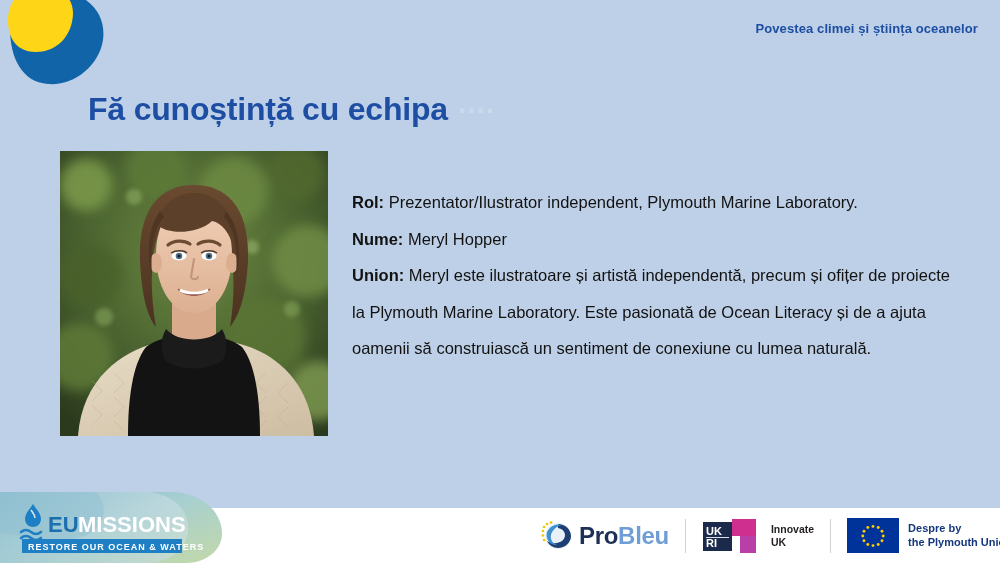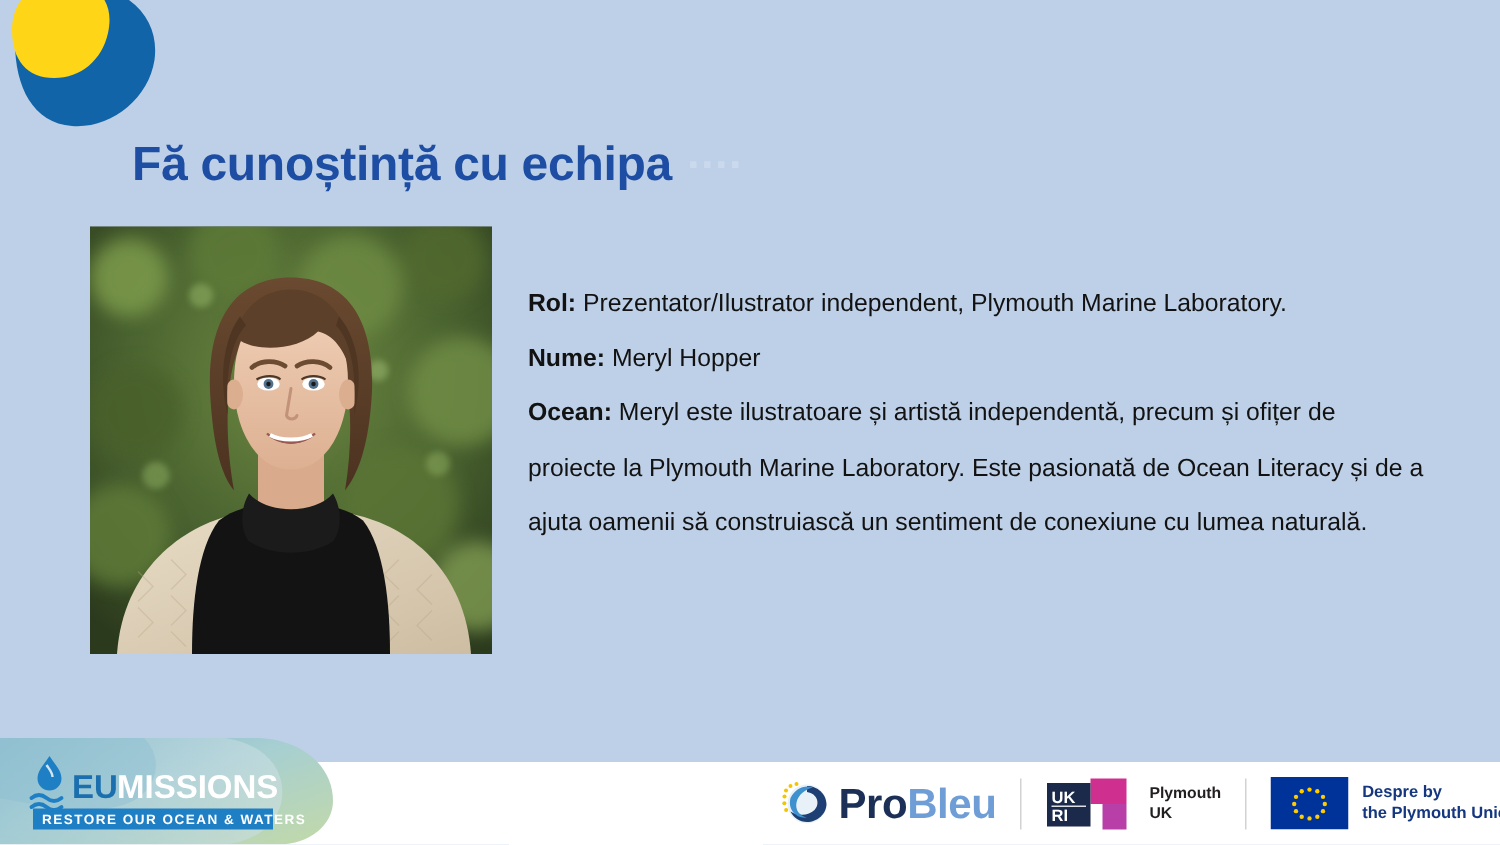"Povestea climei și știința oceanelor" div.header-title { html: none -> <div>Povestea climei și știința oceanelor</div> }
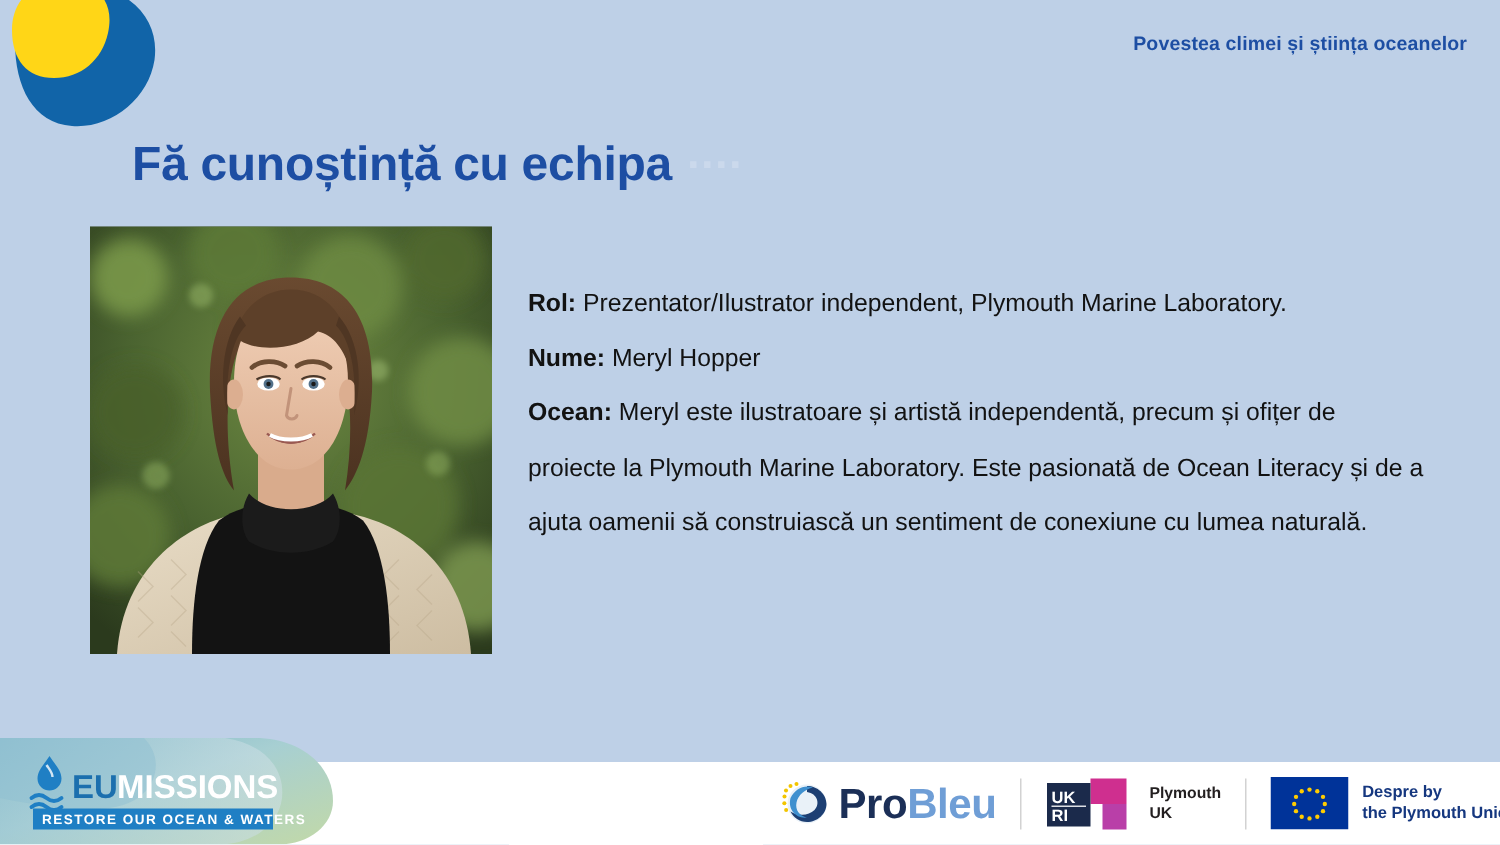"Ocean:" b { text: Ocean -> Union }
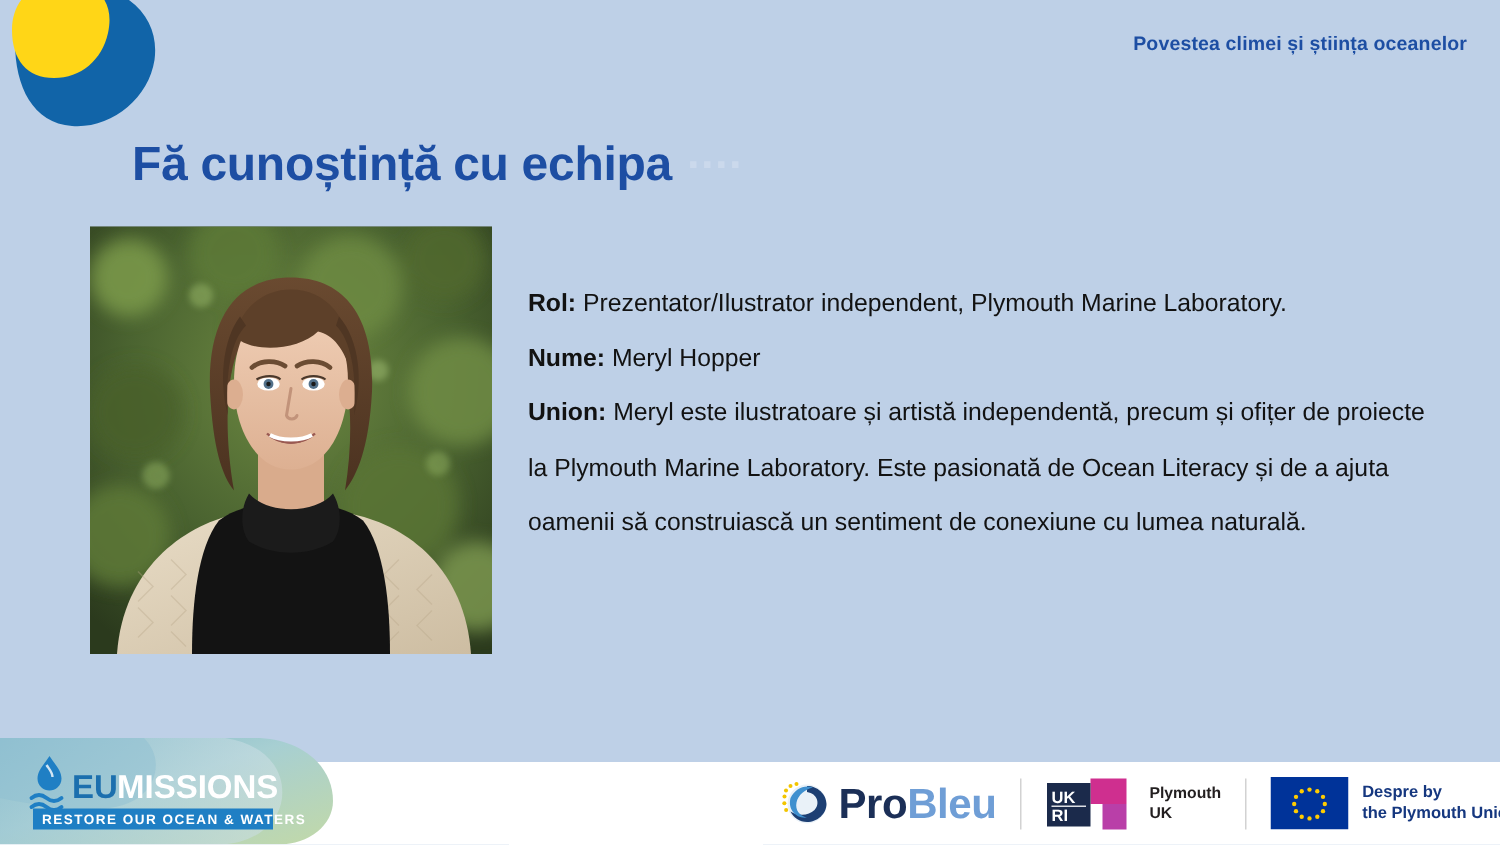"ProBleu" .probleu-word { font-size: 28px -> 24px }
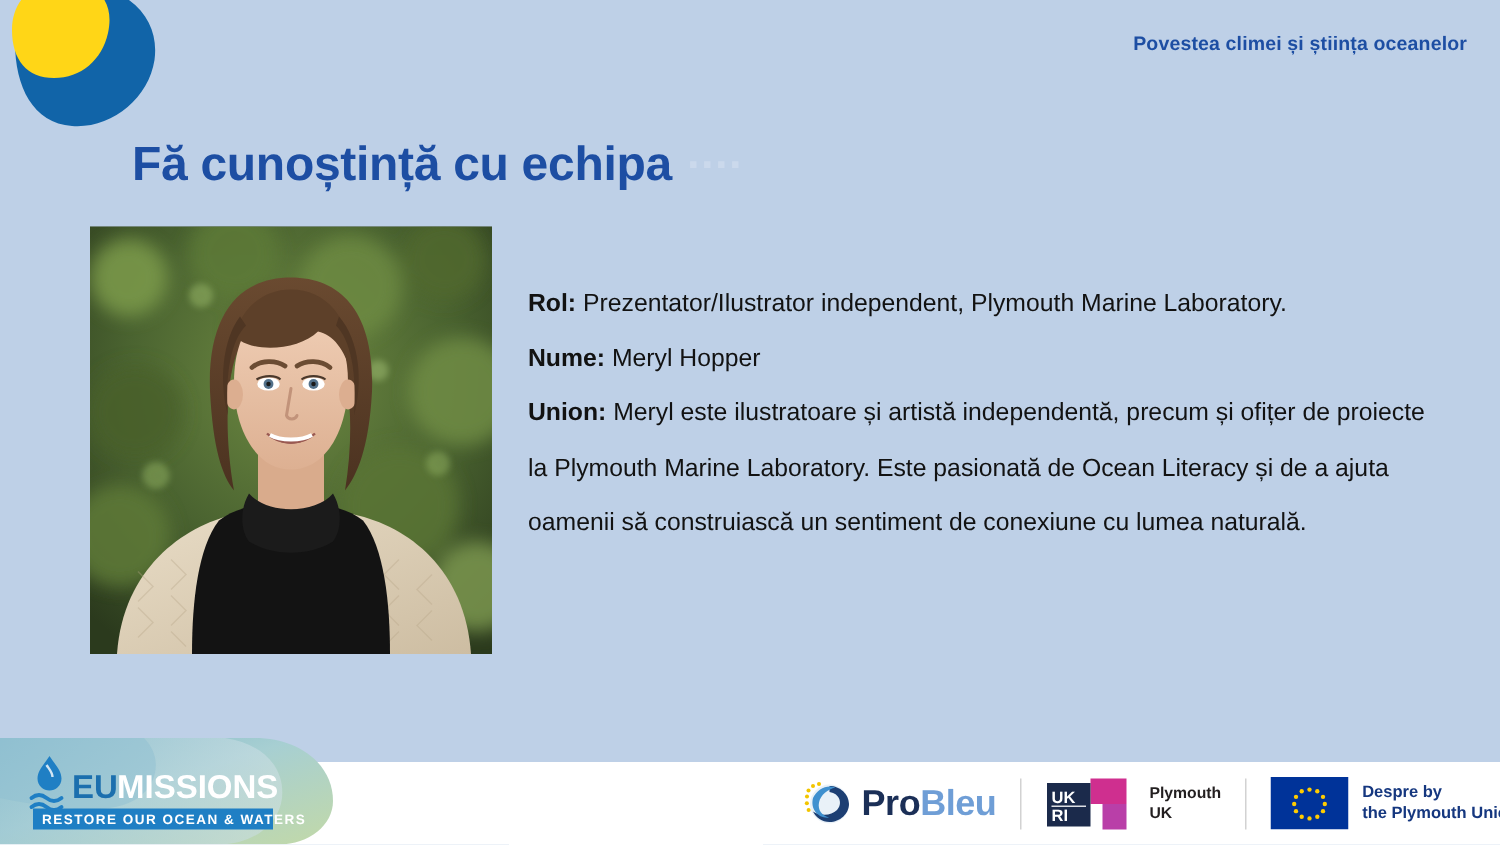"Plymouth" div { text: Plymouth -> Innovate }
